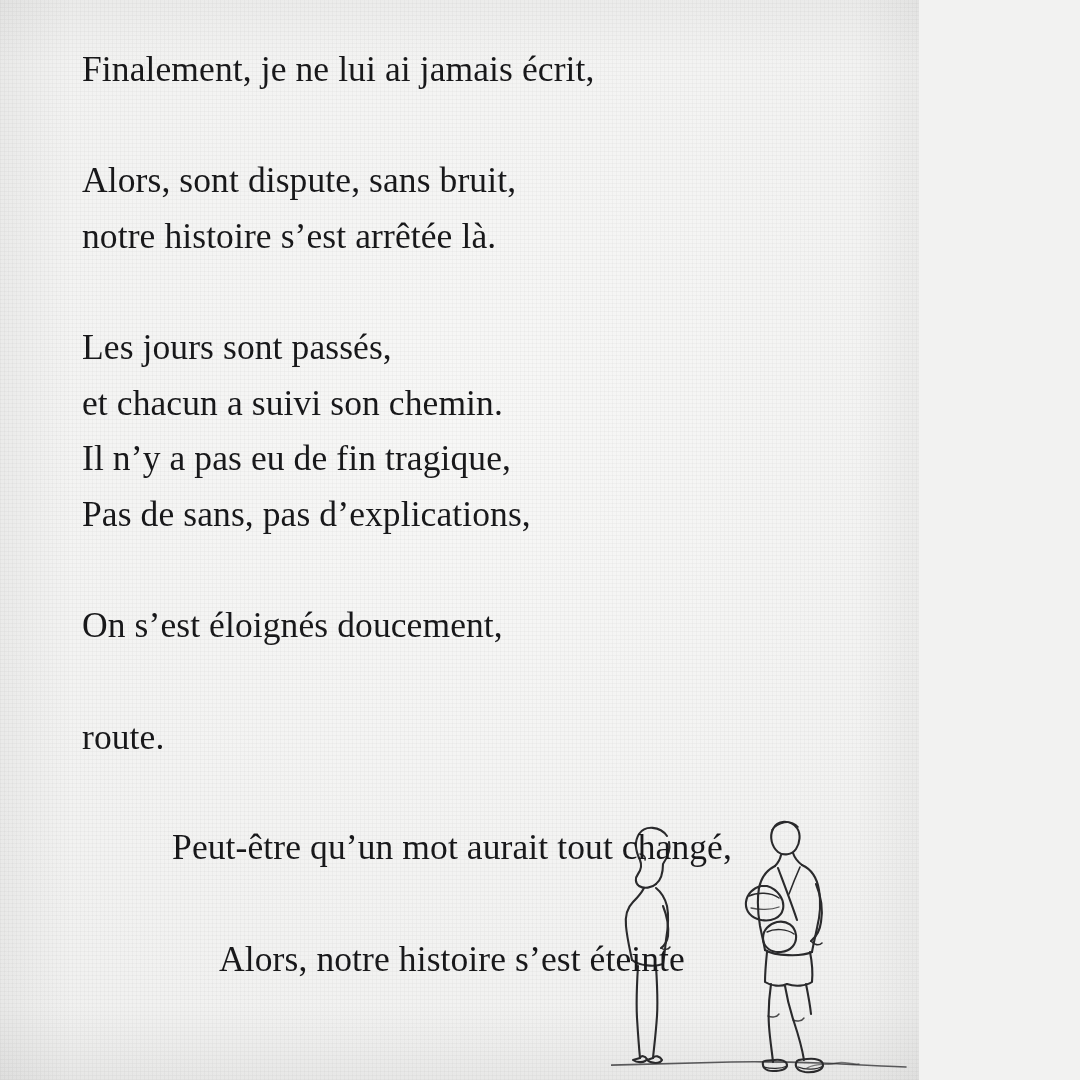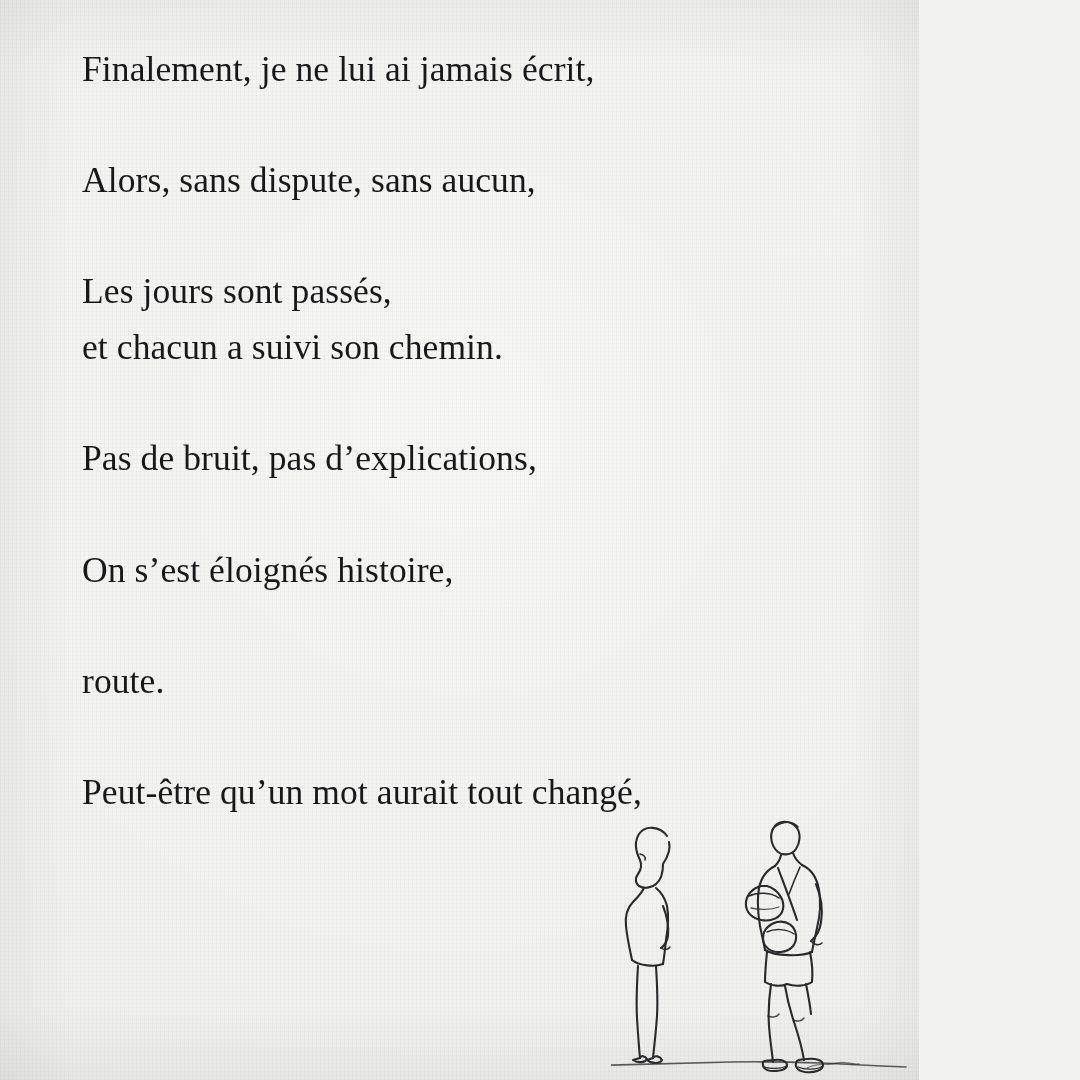"Alors, sans dispute, sans aucun," span.line { text: sans dispute, sans aucun -> sont dispute, sans bruit }
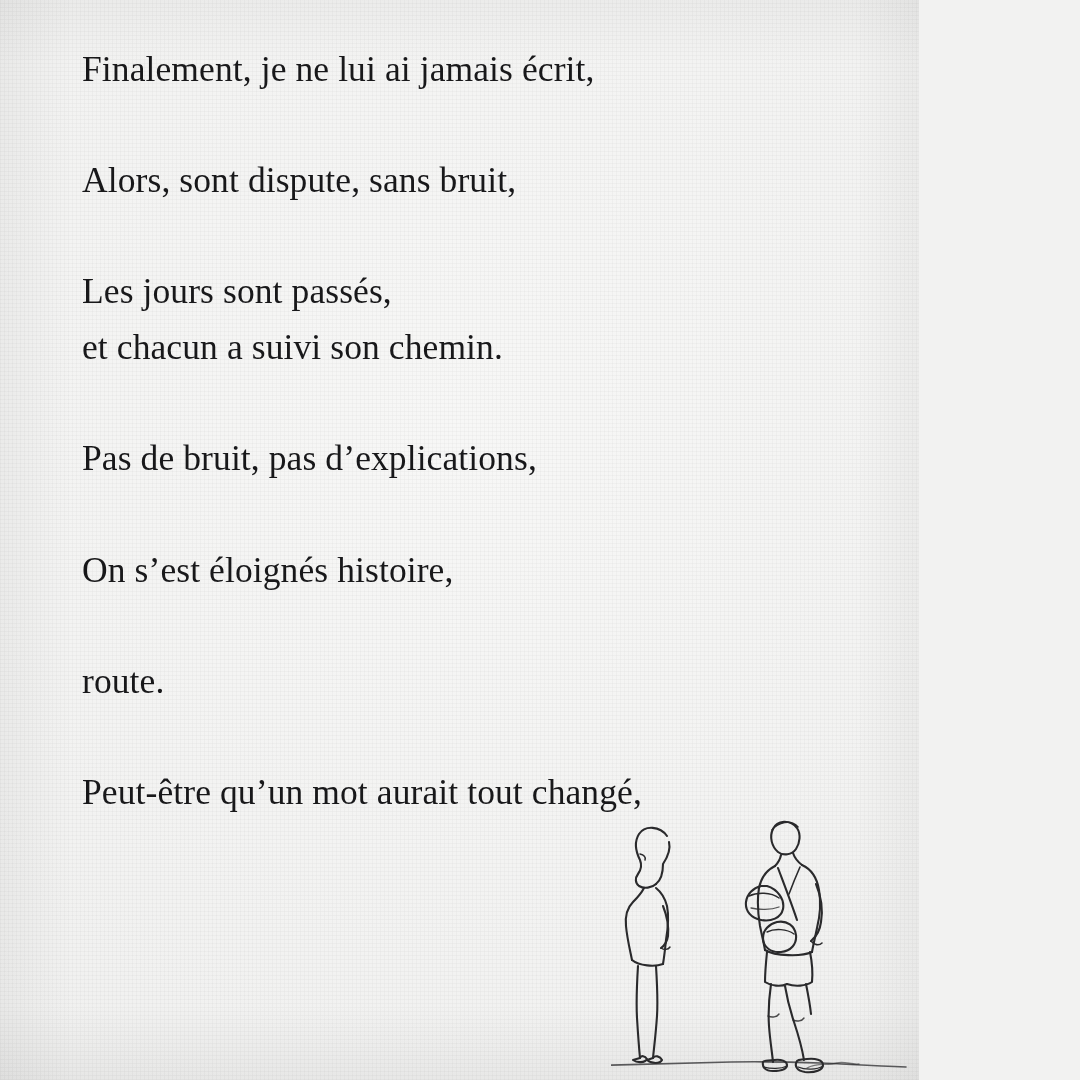"notre histoire s’est arrêtée là." span.line { html: none -> <span>notre histoire s’est arrêtée là.</span> }
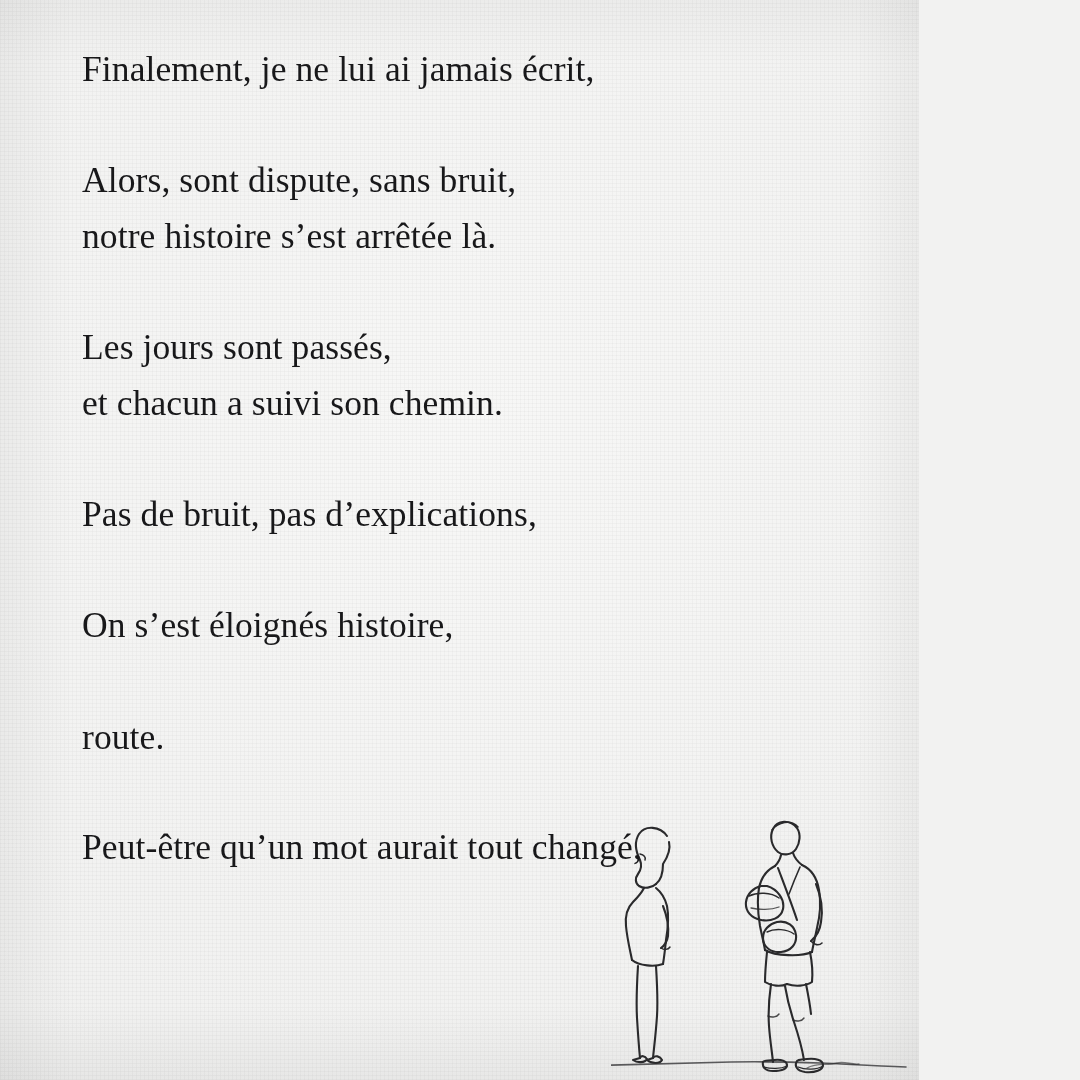"Il n’y a pas eu" span.line { html: none -> <span>Il n’y a pas eu de fin tragique,</span> }
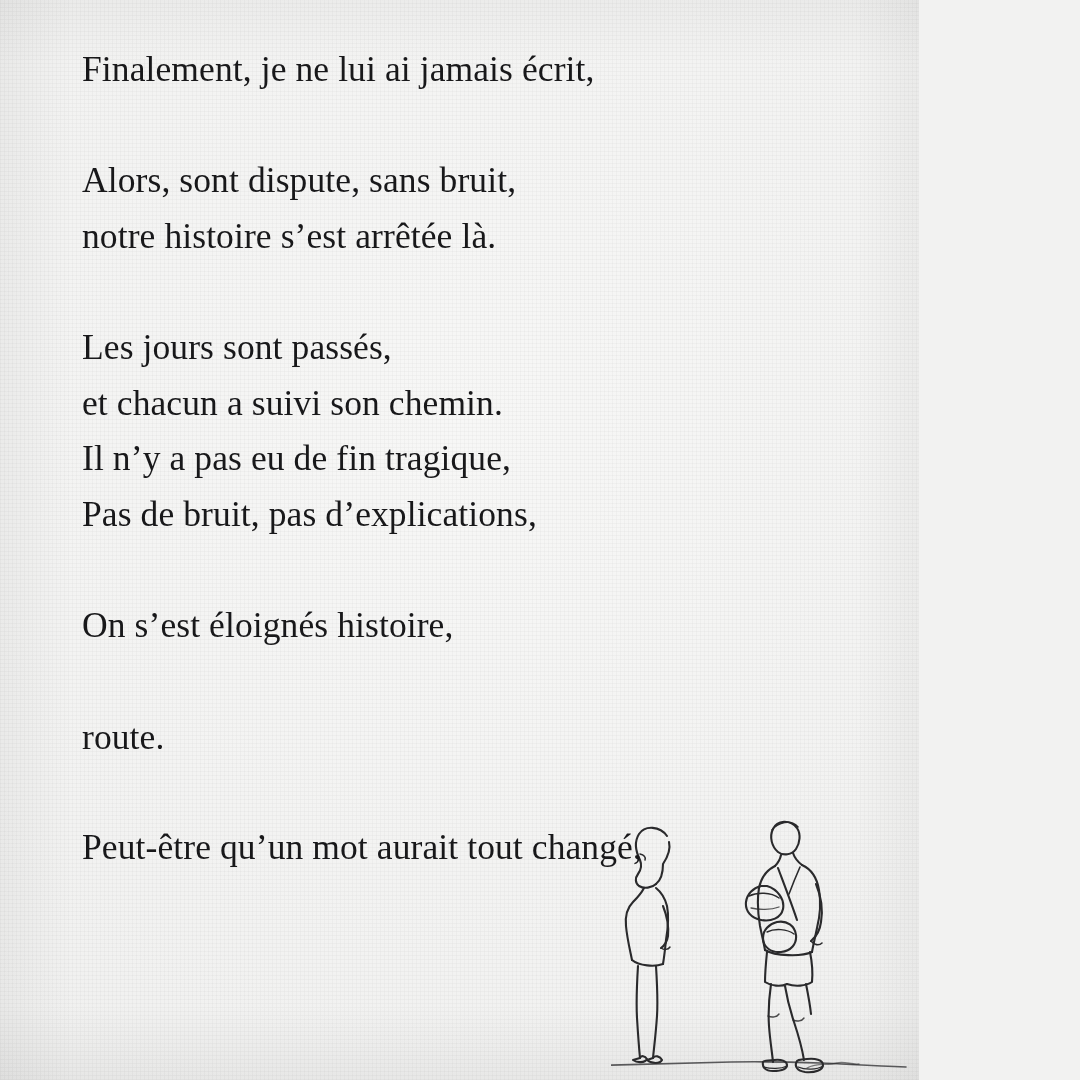"Pas de bruit, pas d’explications," span.line { text: bruit -> sans }
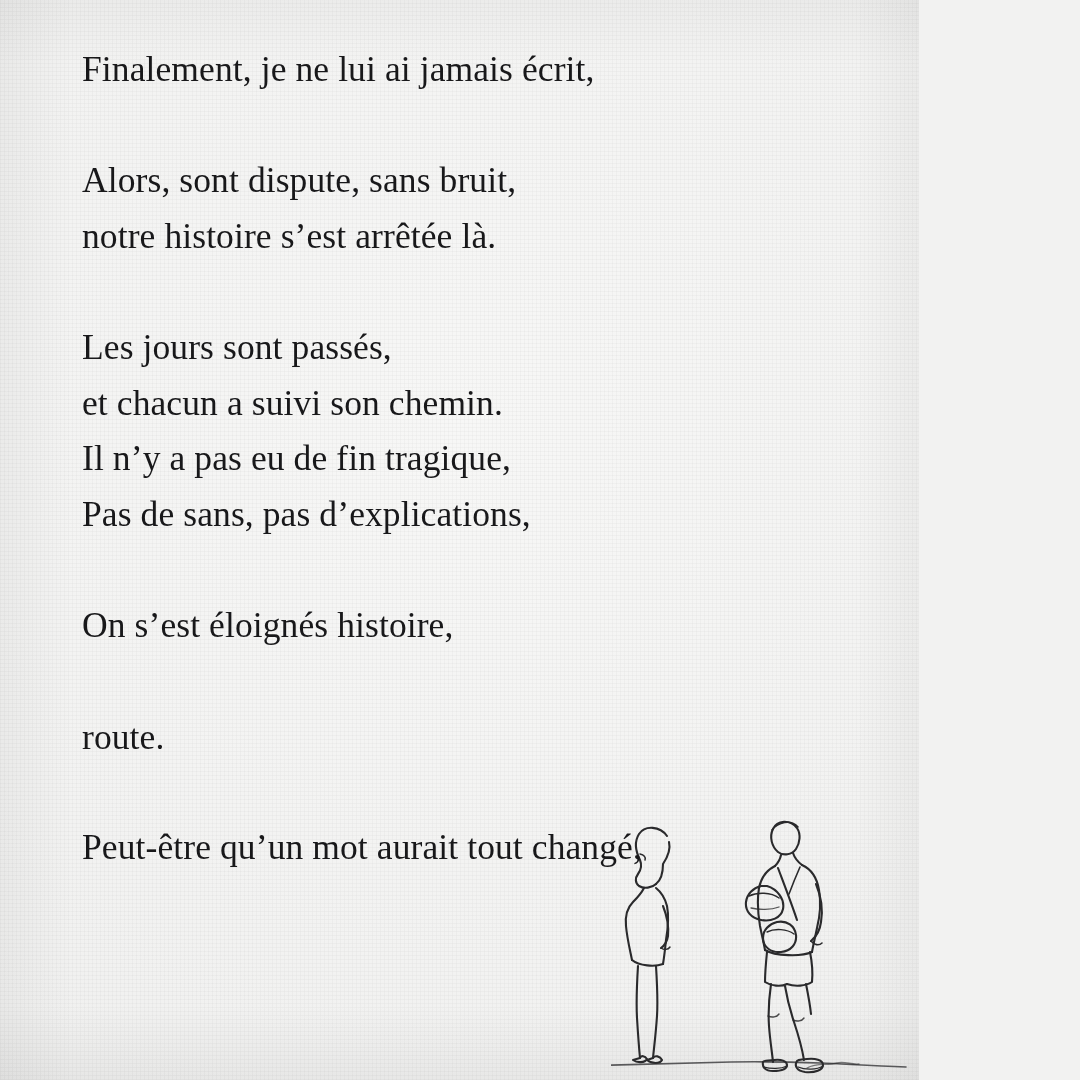"On s’est éloignés histoire," span.line { text: histoire -> doucement }
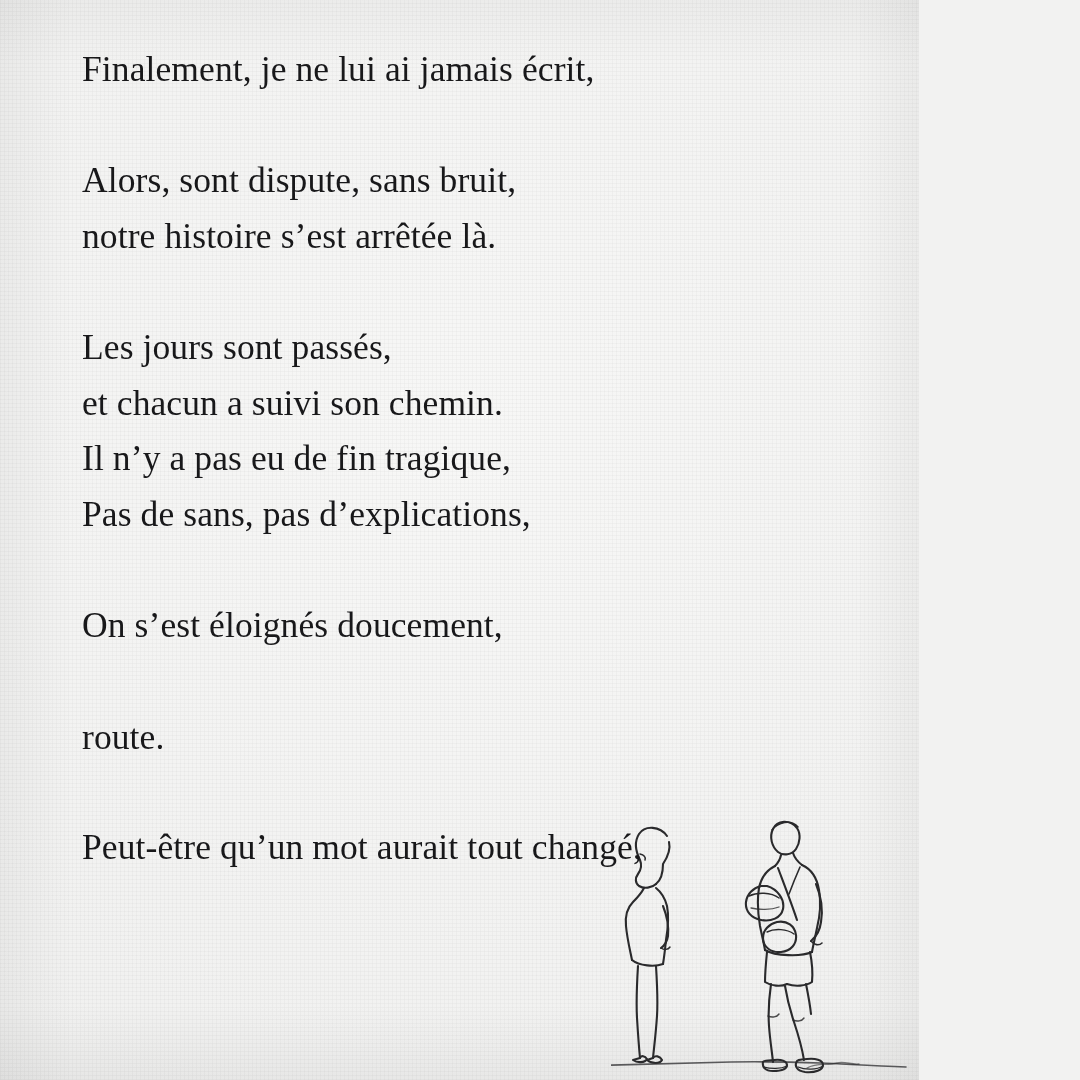"Peut-être qu’un mot aurait tout" .stanza:last-child { text-align: none -> center }
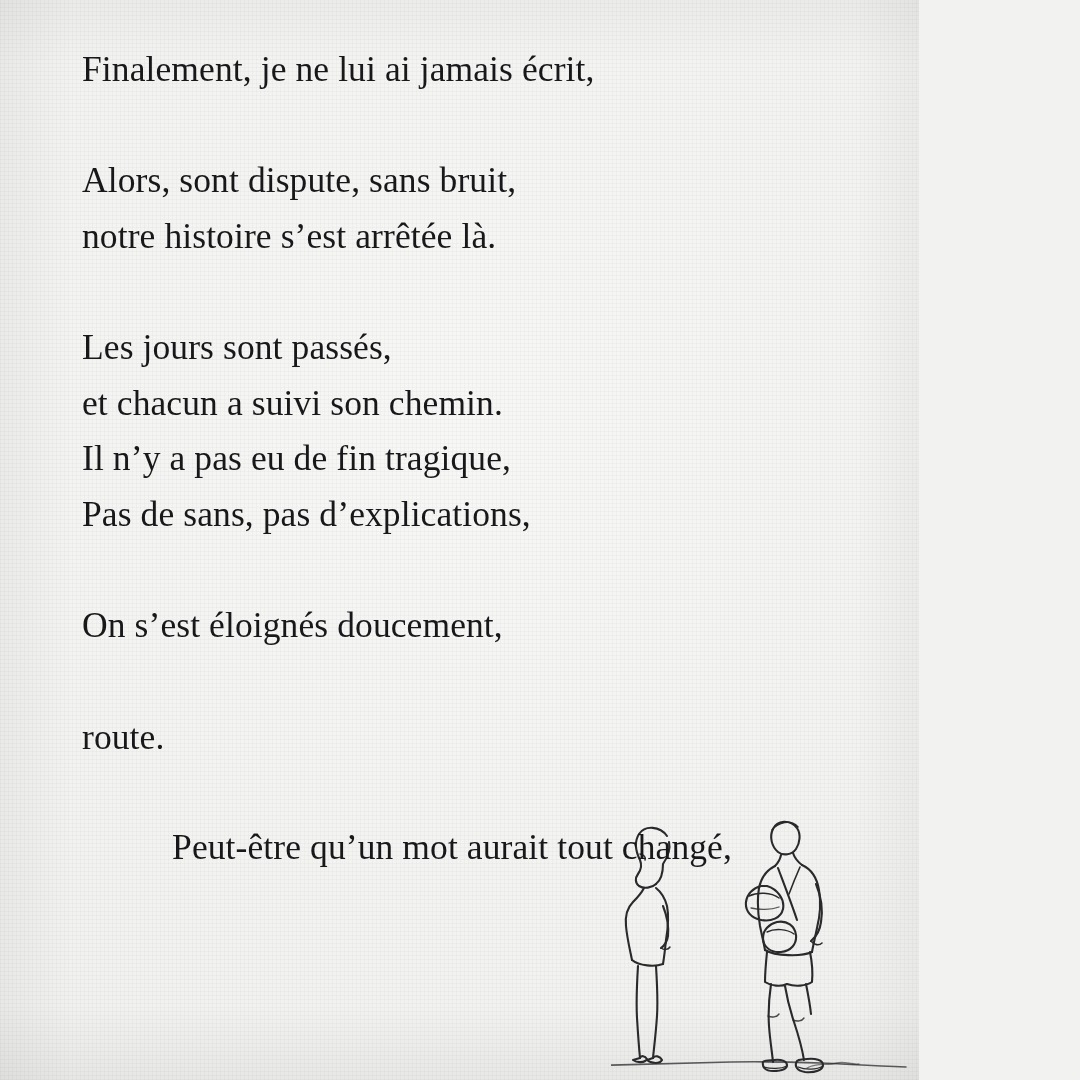"Alors, notre histoire s’est éteinte" span.line { html: none -> <span>Alors, notre histoire s’est éteinte</span> }
